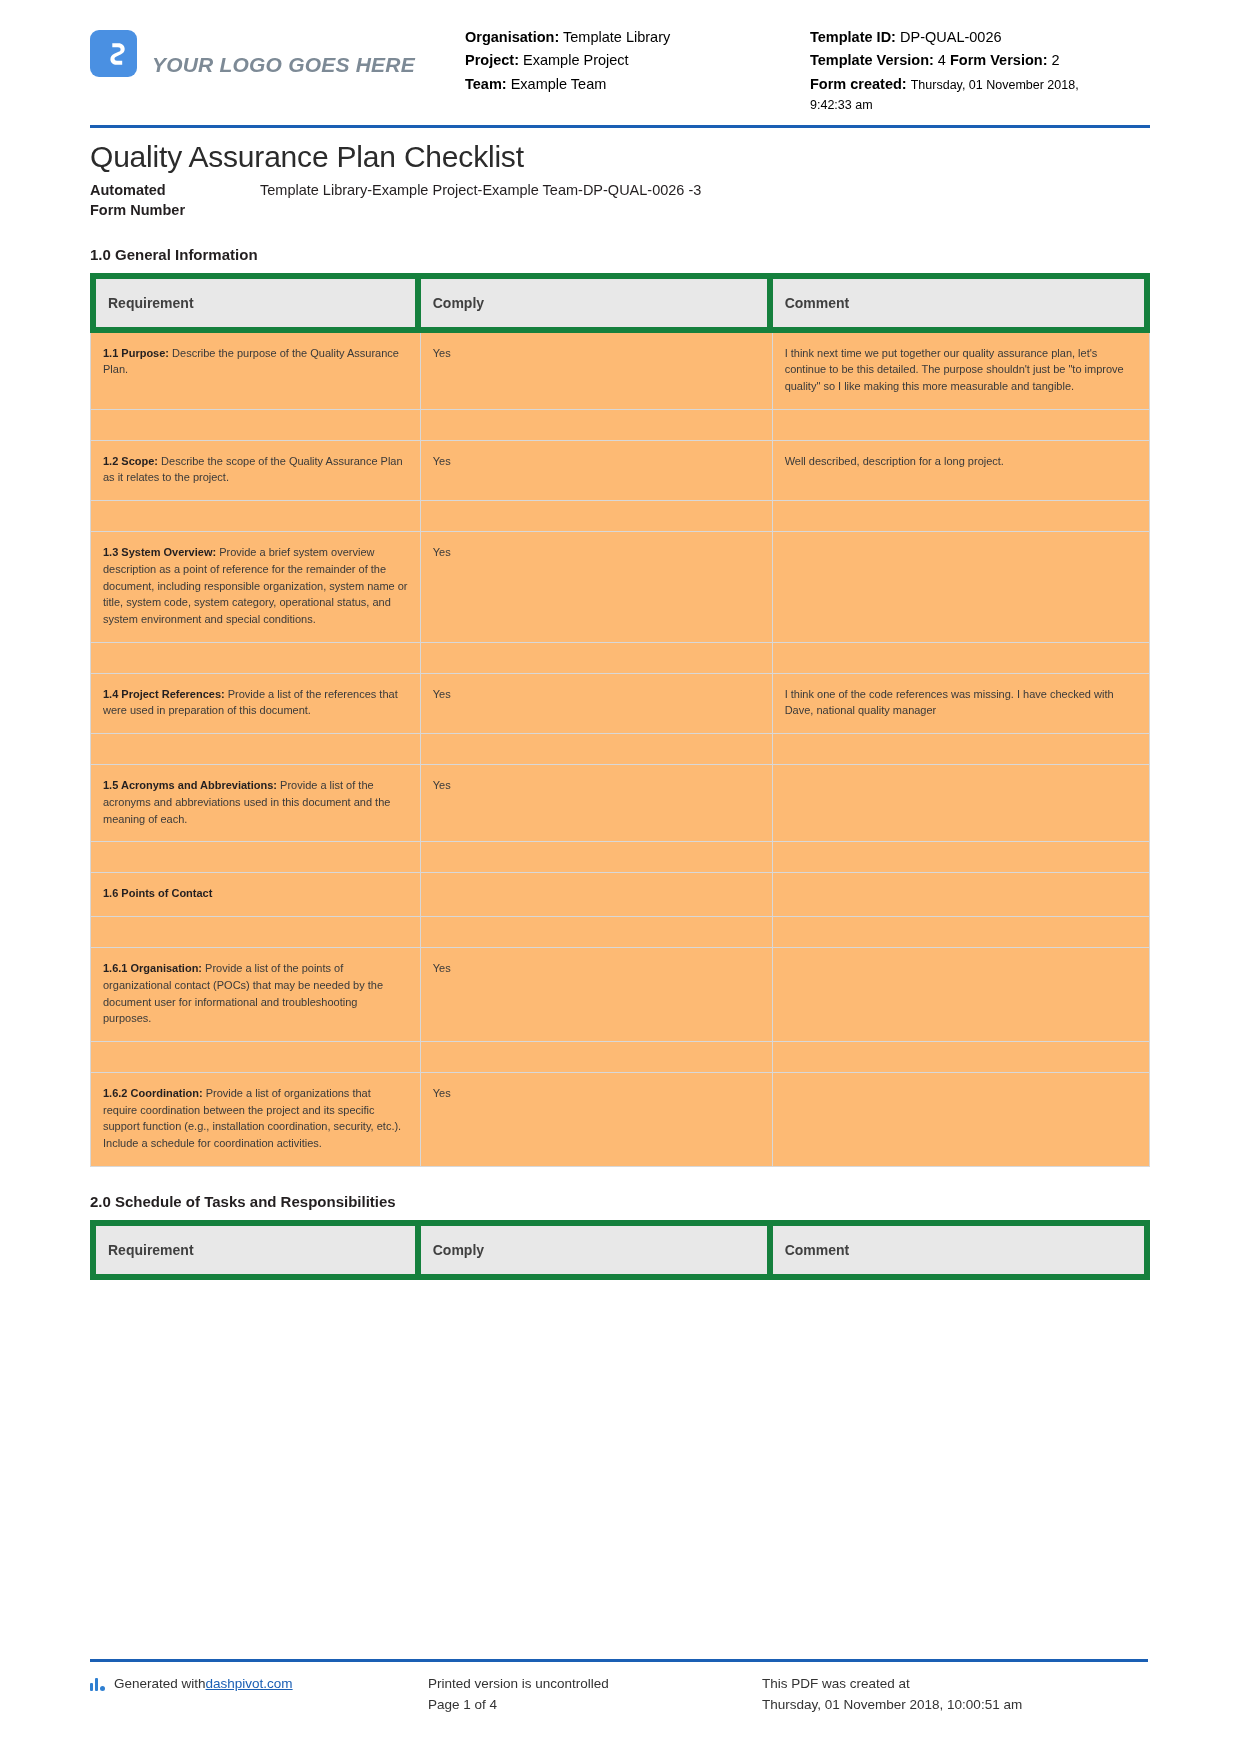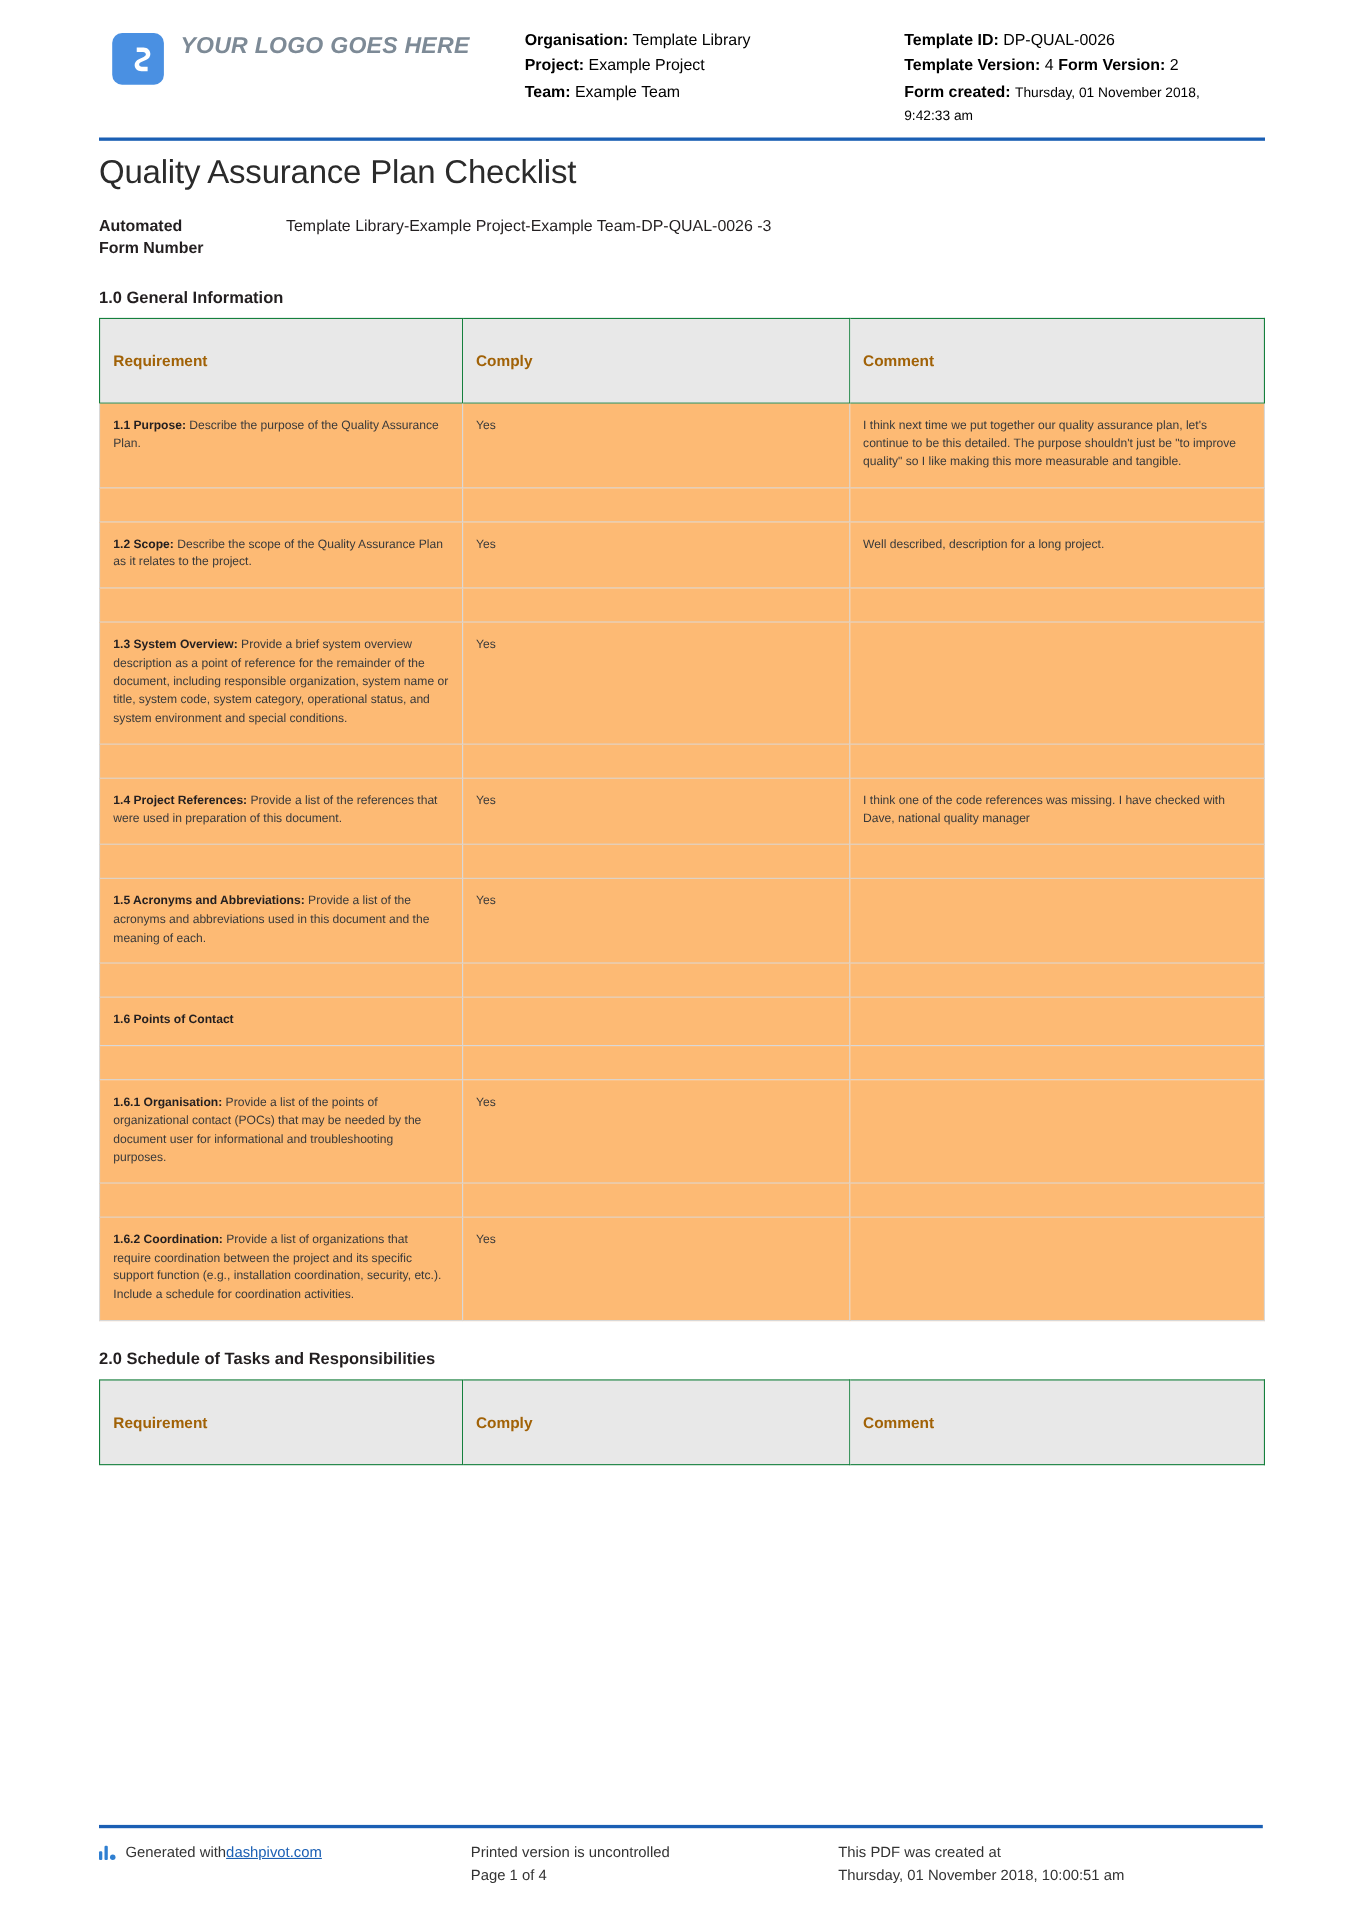"YOUR LOGO GOES HERE" .logo-block { align-items: flex-start -> flex-end; margin-left: 12px -> none }
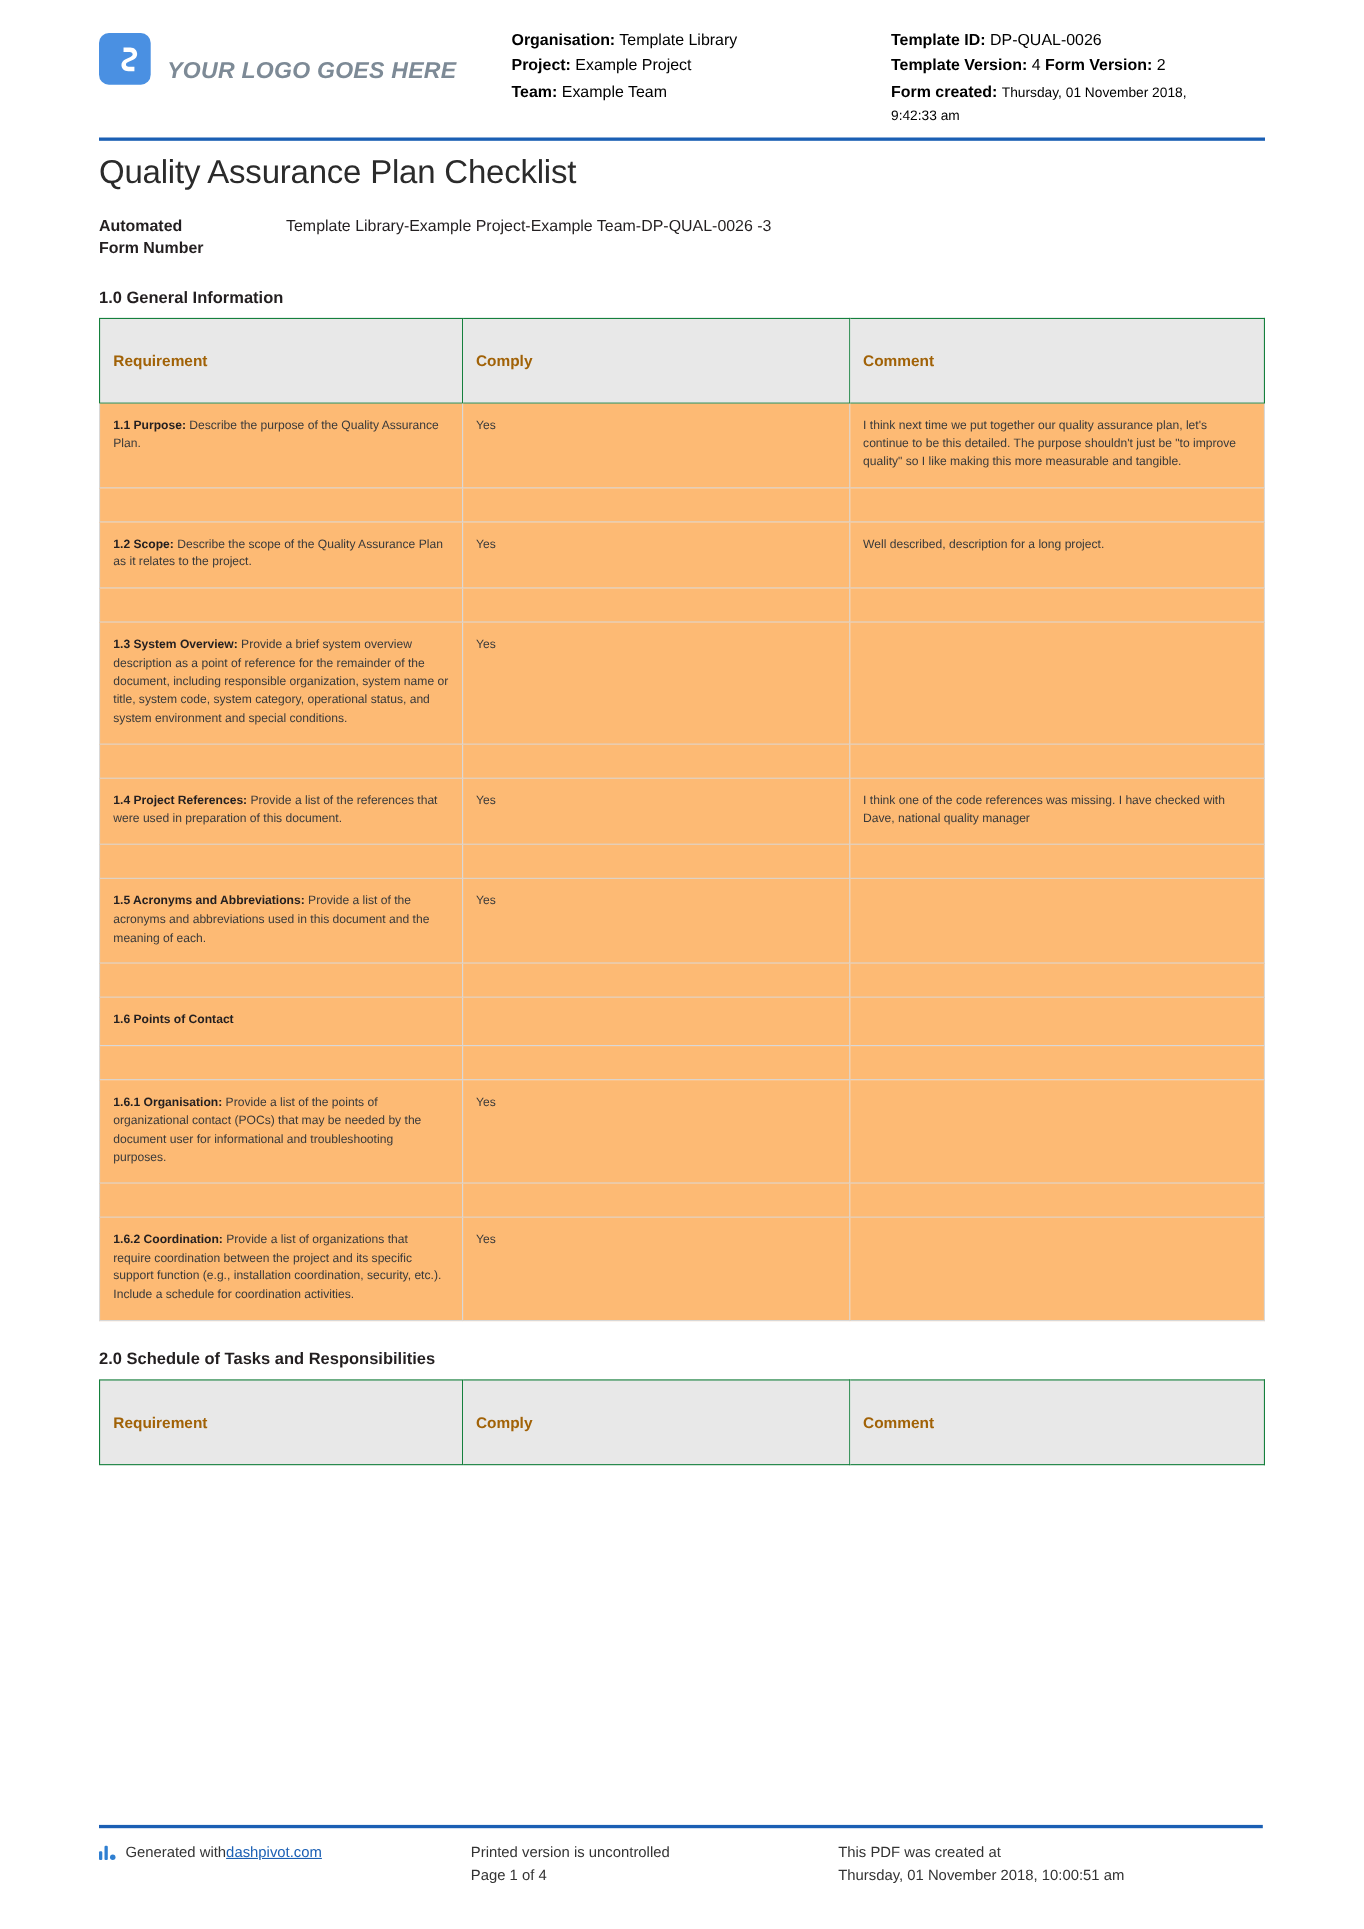"Quality Assurance Plan Checklist" h1.doc-title { margin: 0 0 22px 0 -> 0 0 6px 0 }
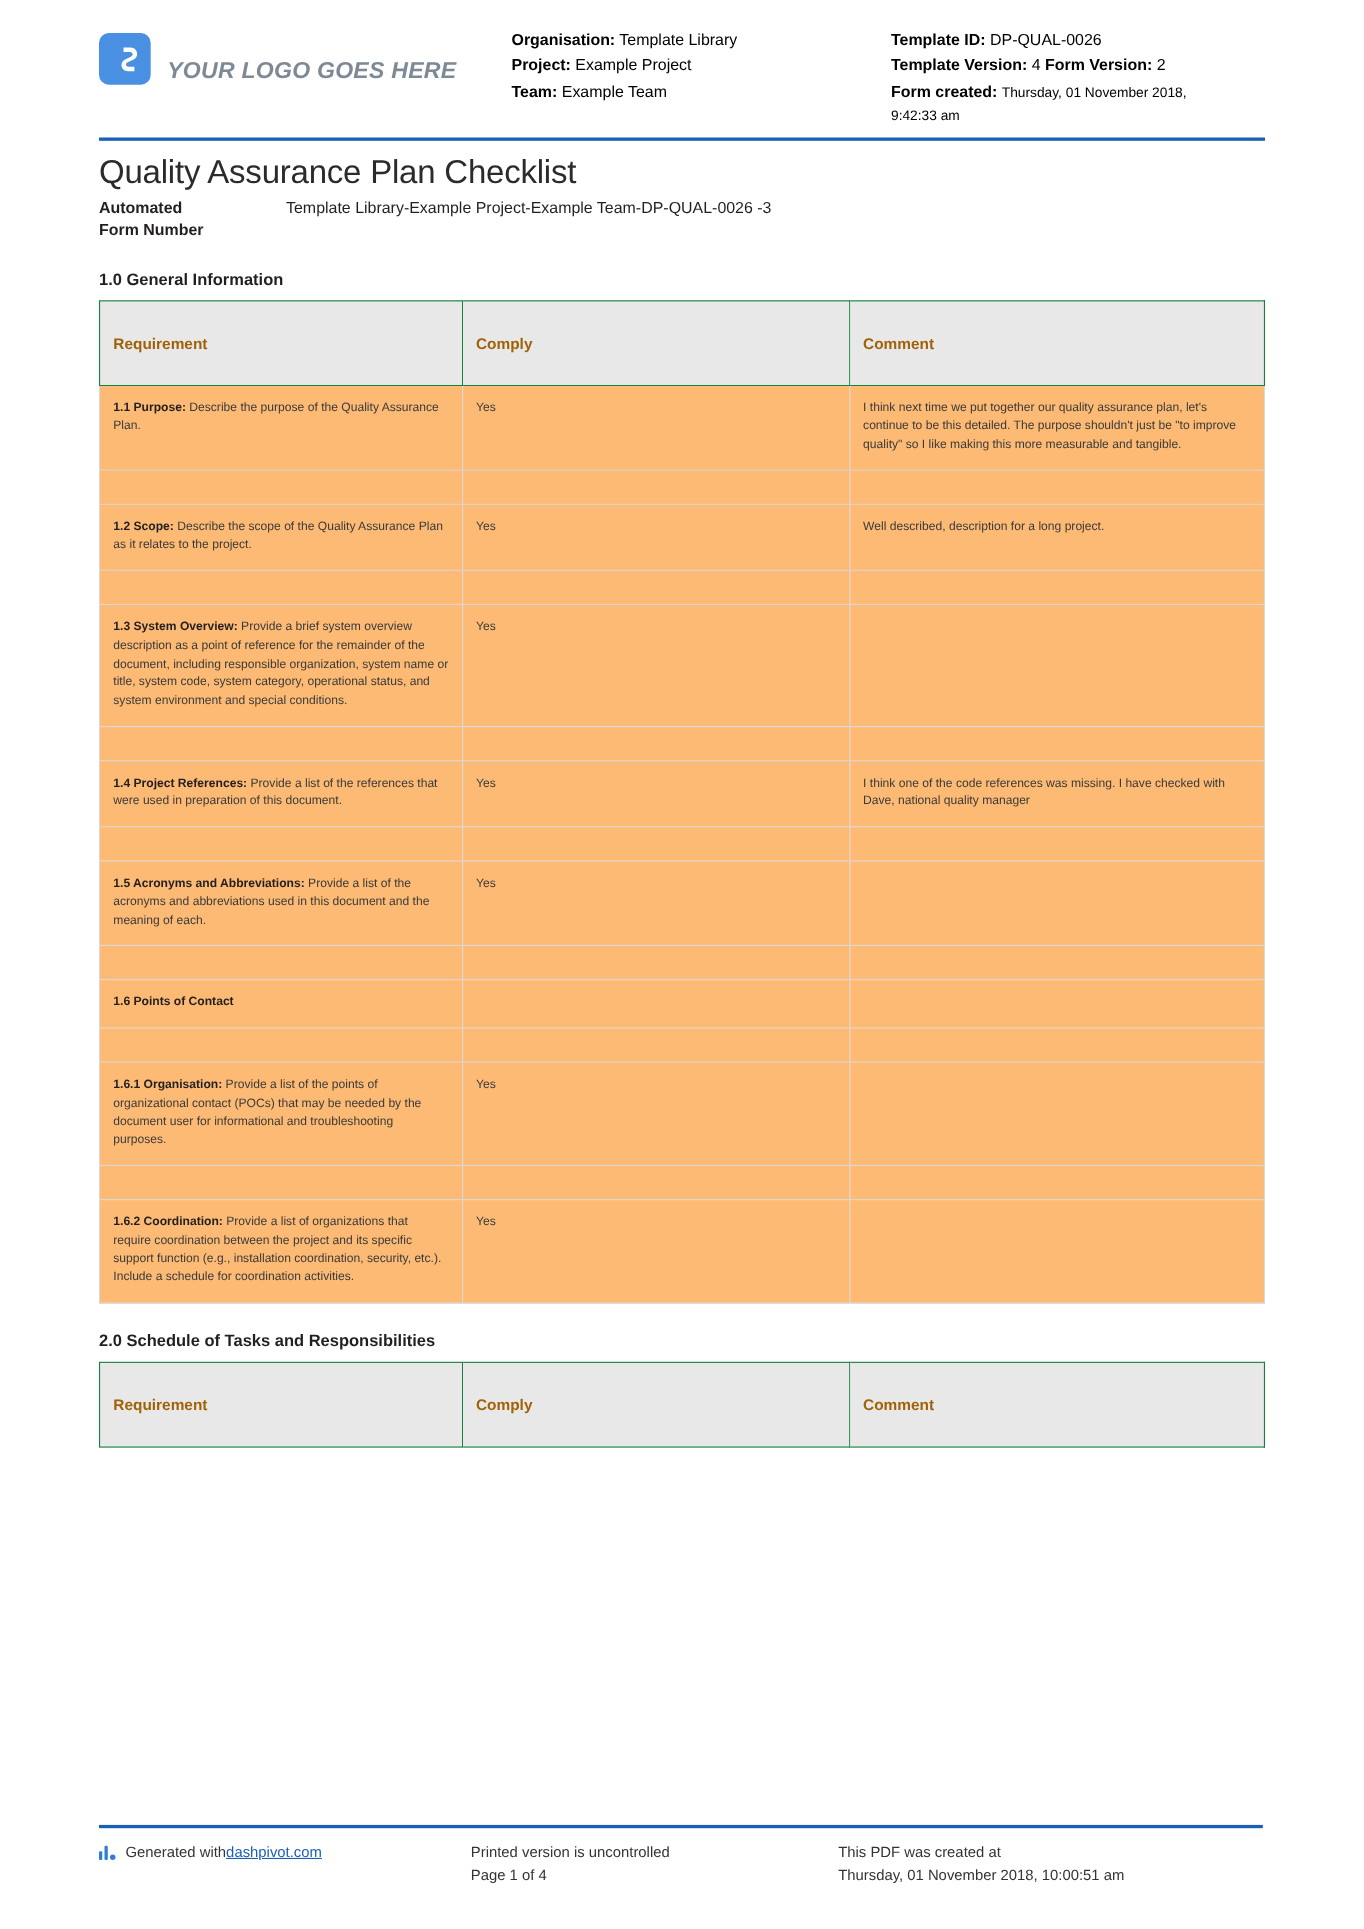"Requirement" table.checklist th { border: 1px solid #15803d -> 6px solid #15803d; color: #a16207 -> #404040; padding: 30px 12px -> 16px 12px }
